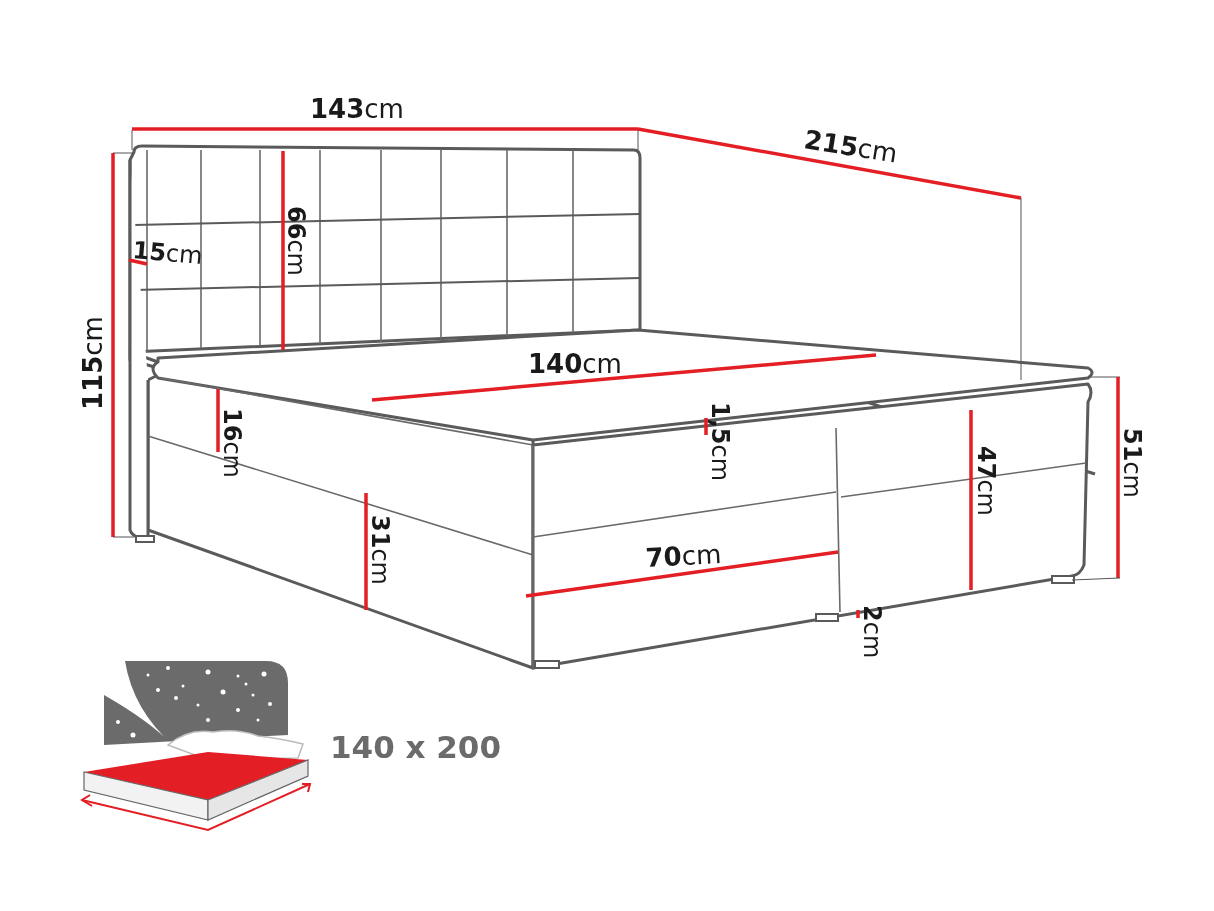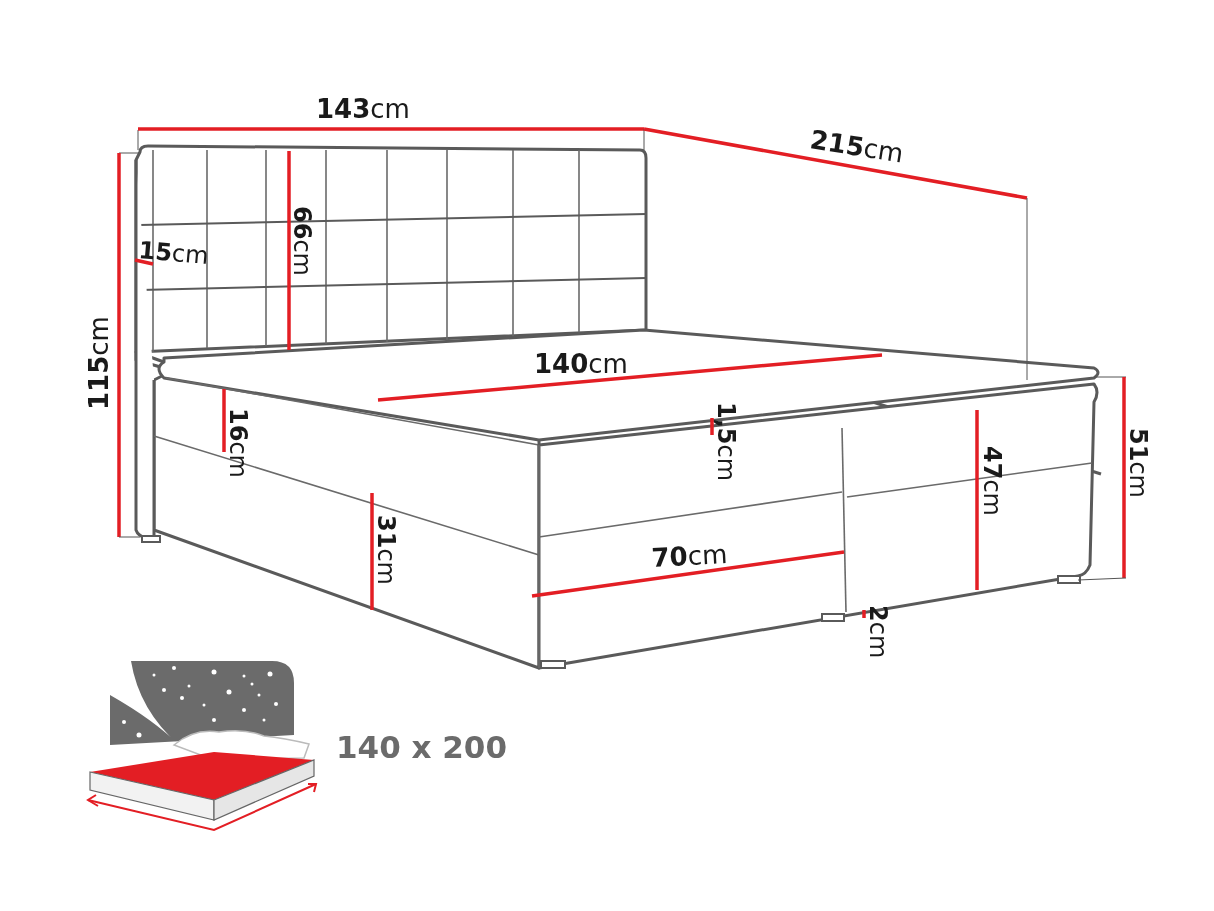"143cm" #stage { left: 14px -> 8px }
